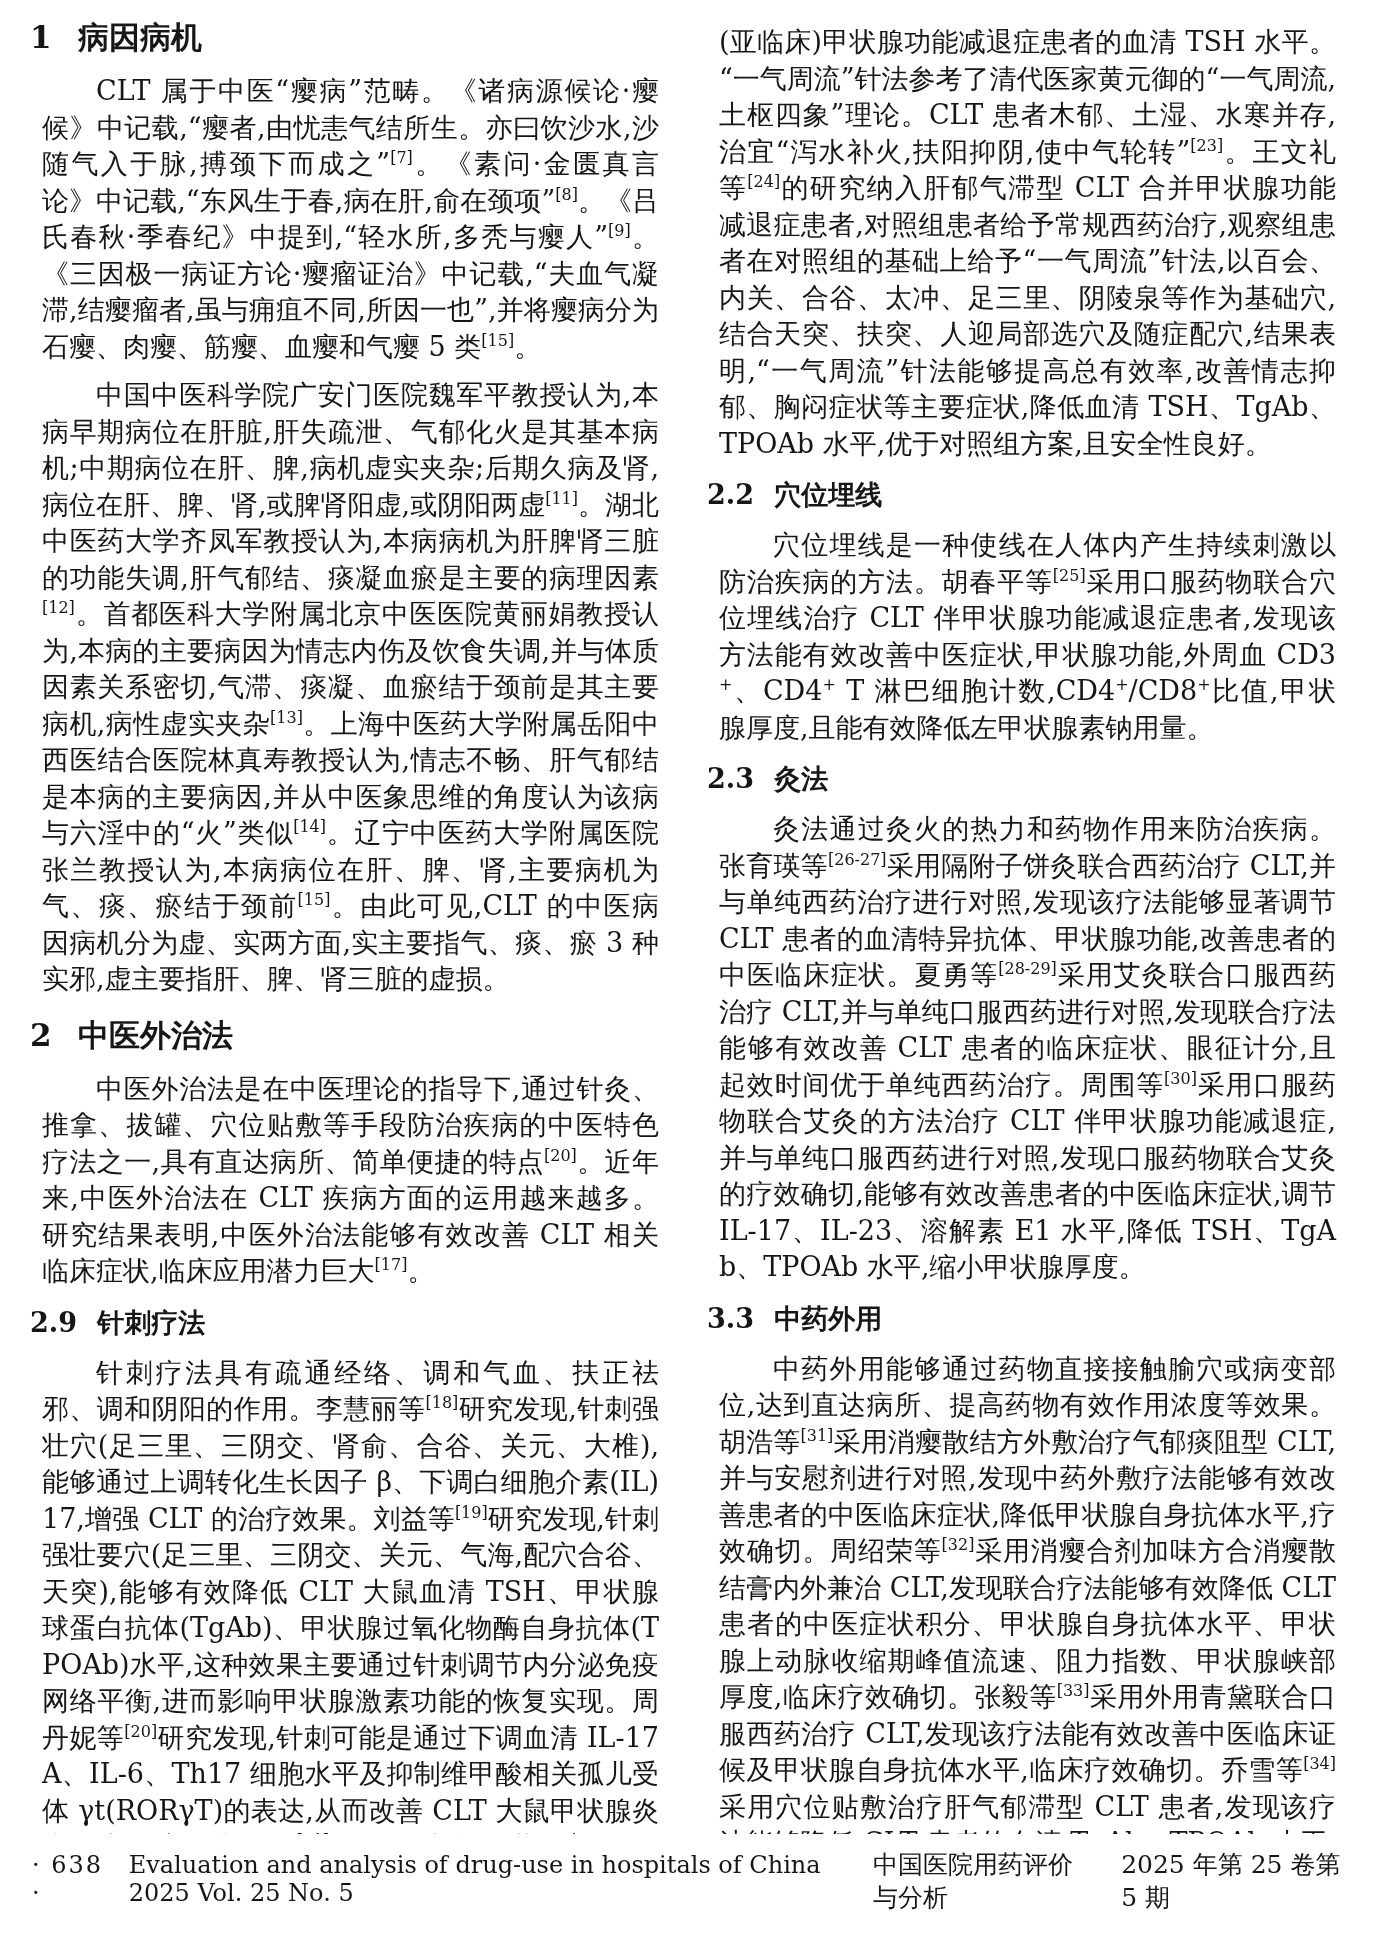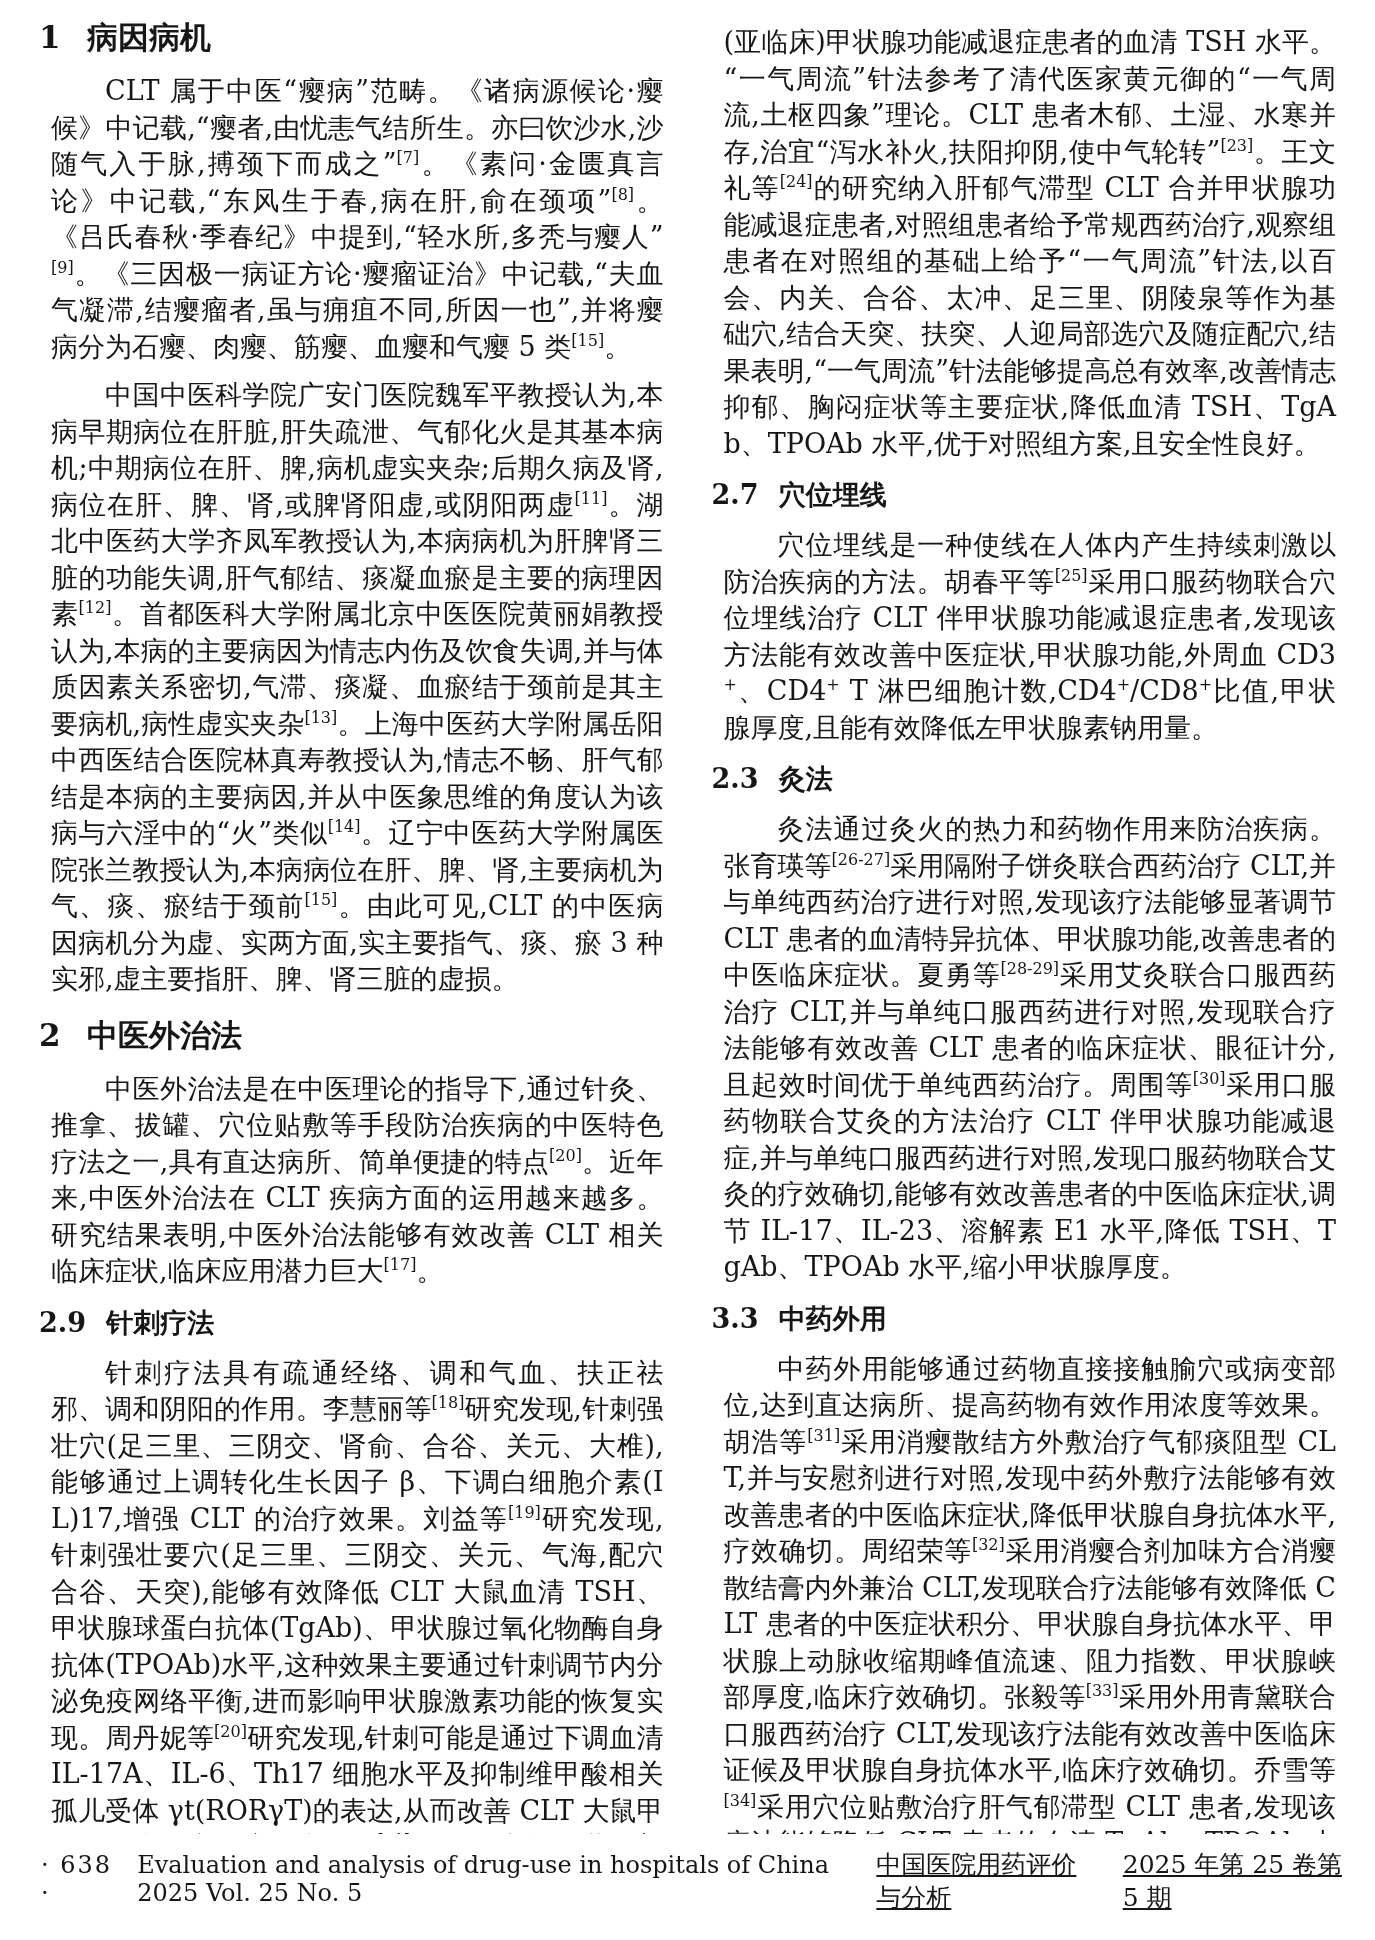"1 病因病机" .page { padding: 12px 27px 0 39px -> 12px 27px 0 30px }
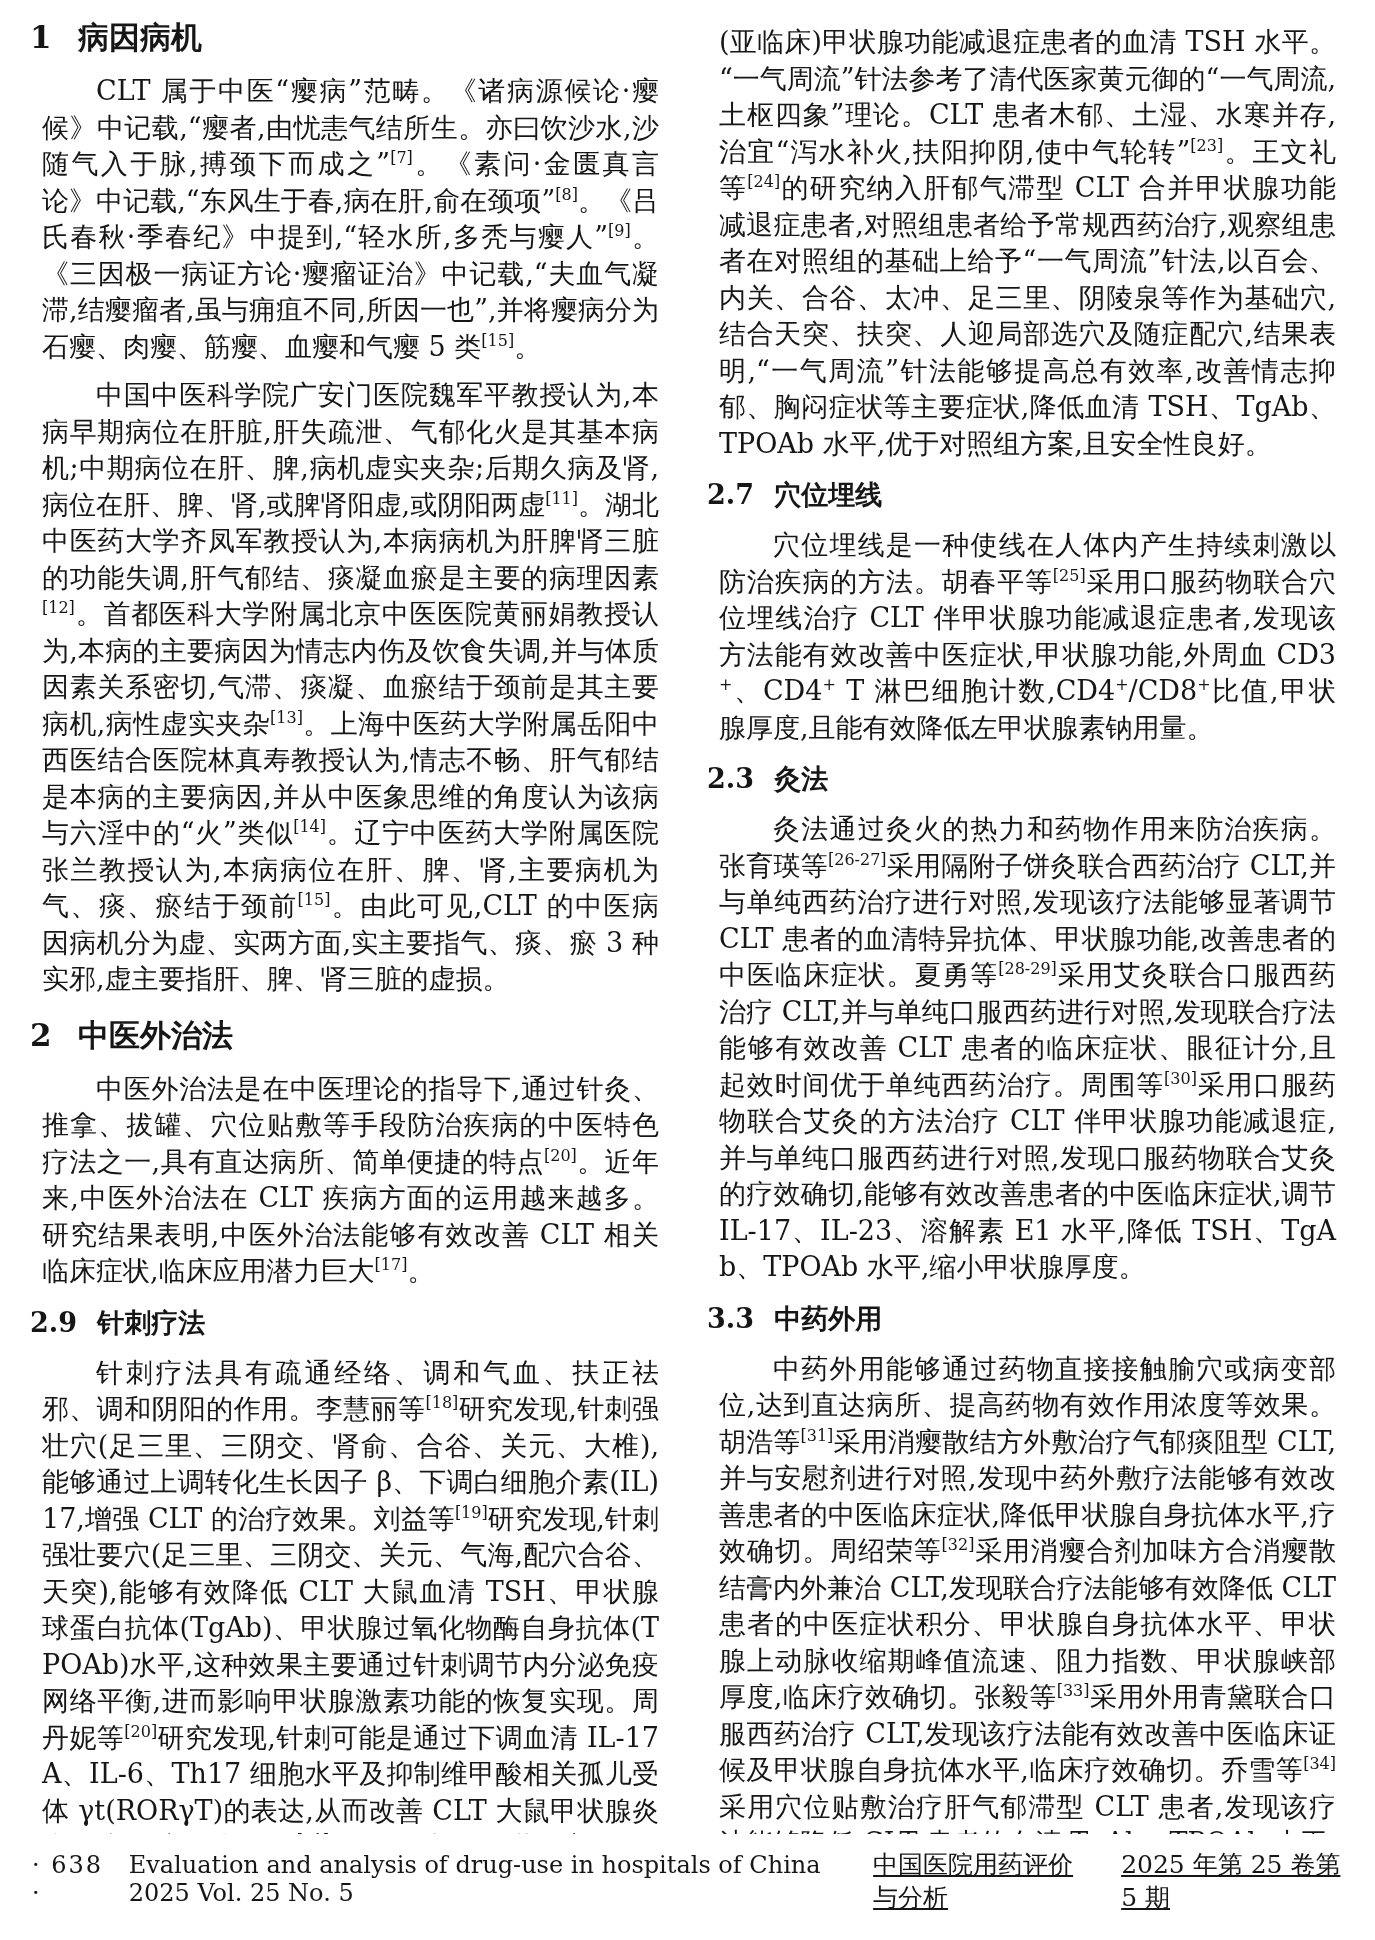"2.7" span.num { text: 2.7 -> 2.2 }
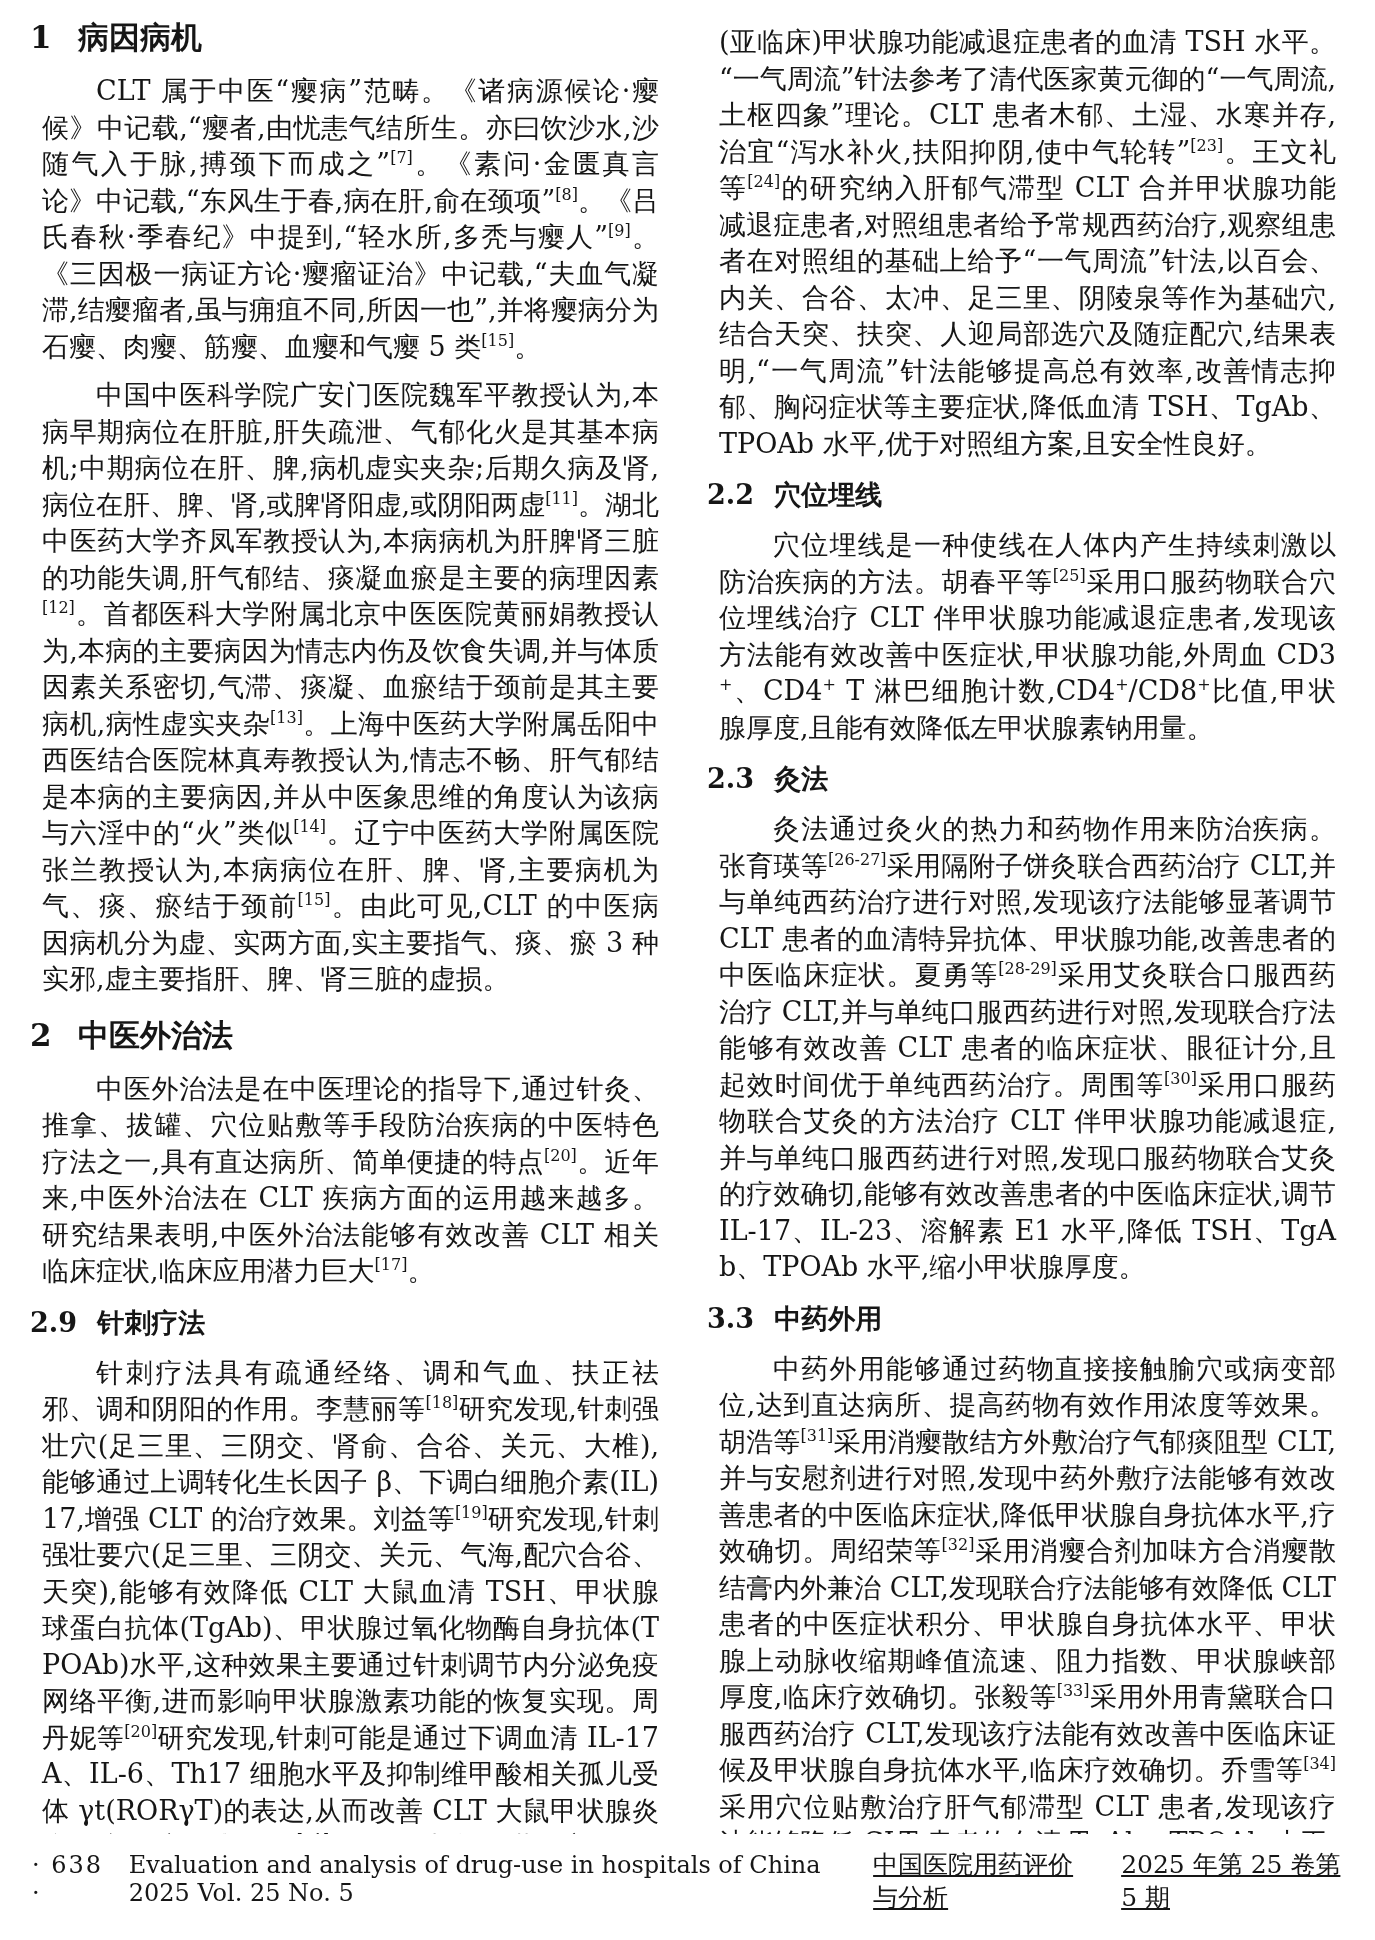"中国医院用药评价与分析" .footer .right-group { text-decoration: underline -> none }
